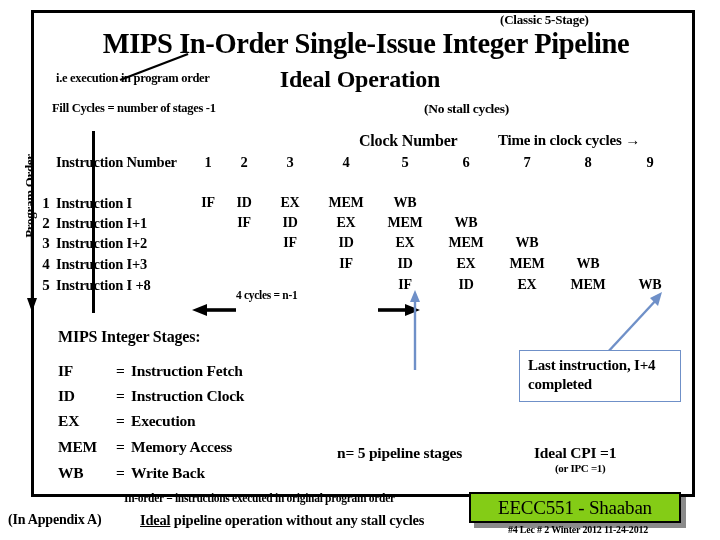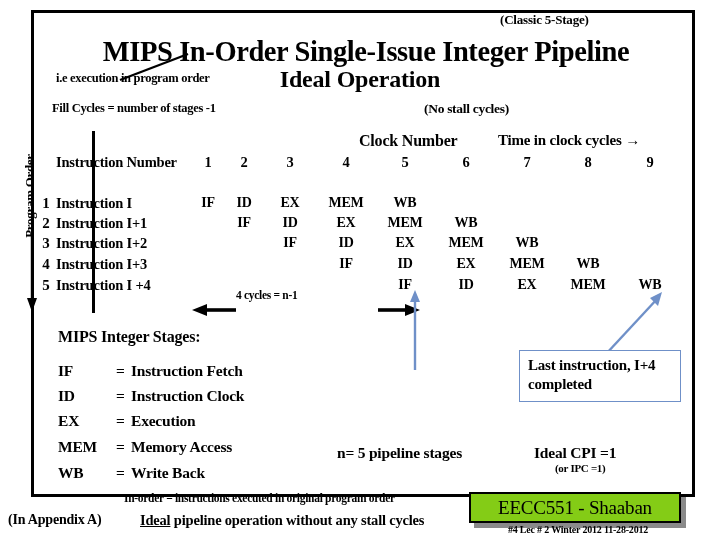"MIPS In-Order Single-Issue Integer" .main-title { margin-top: 8px -> none }
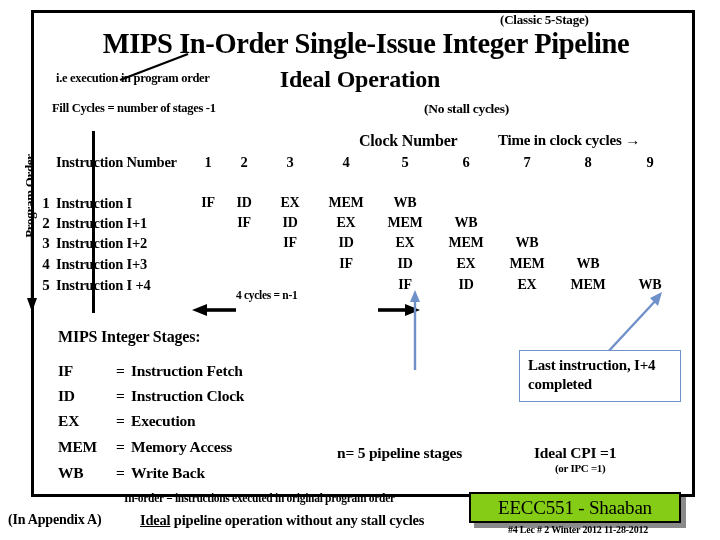"Instruction I +4" div.abs { text: +4 -> +8 }
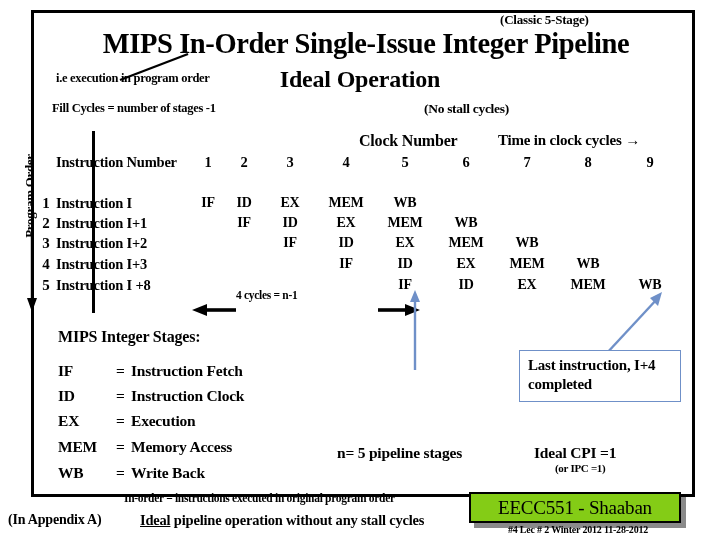"#4 Lec # 2 Winter" div.abs { text: 11-28-2012 -> 11-24-2012 }
